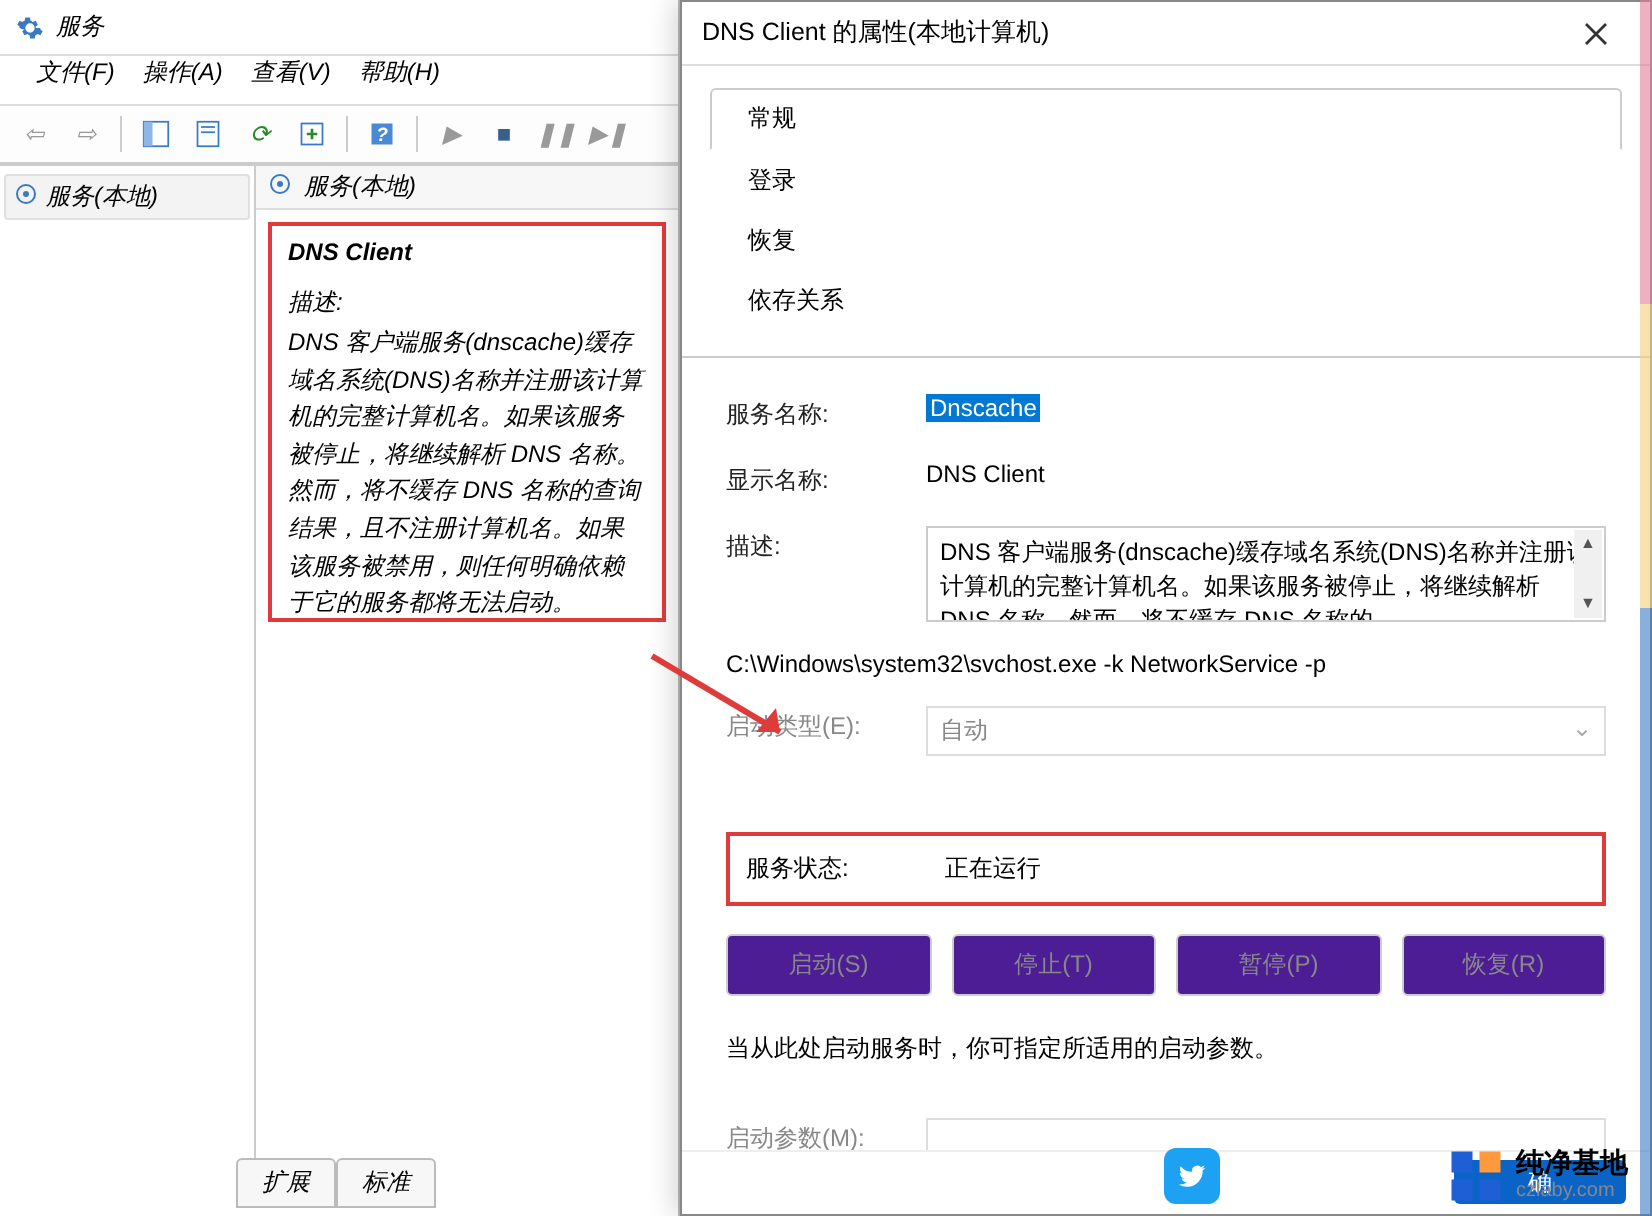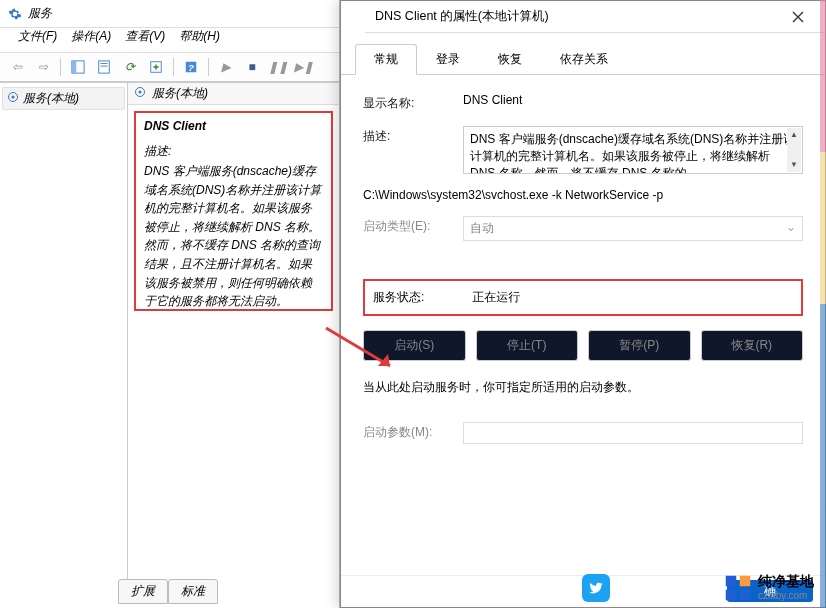"DNS Client 的属性(本地计算机)" .dlg-titlebar { margin-left: 24px -> none }
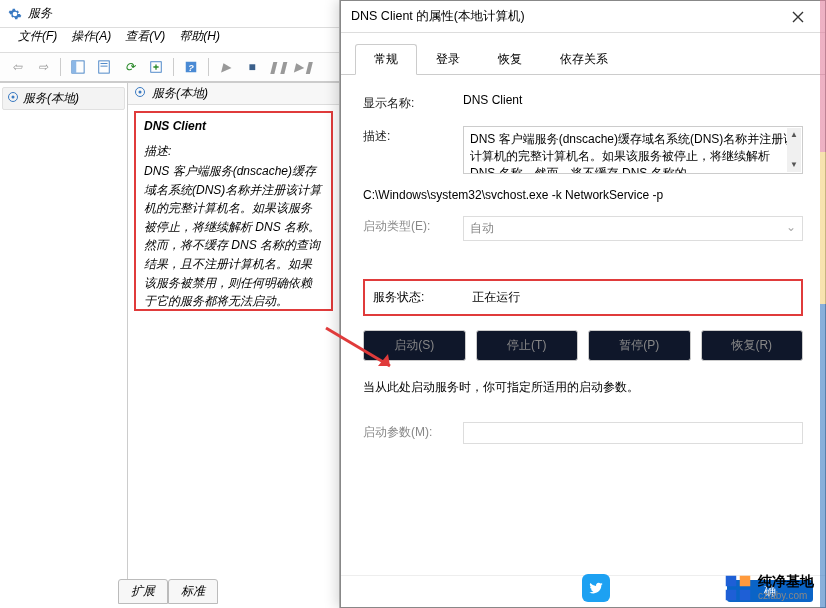"常规" .dlg-tabs { flex-direction: none -> column; padding: 10px 14px 0 14px -> 10px 14px 14px 14px }
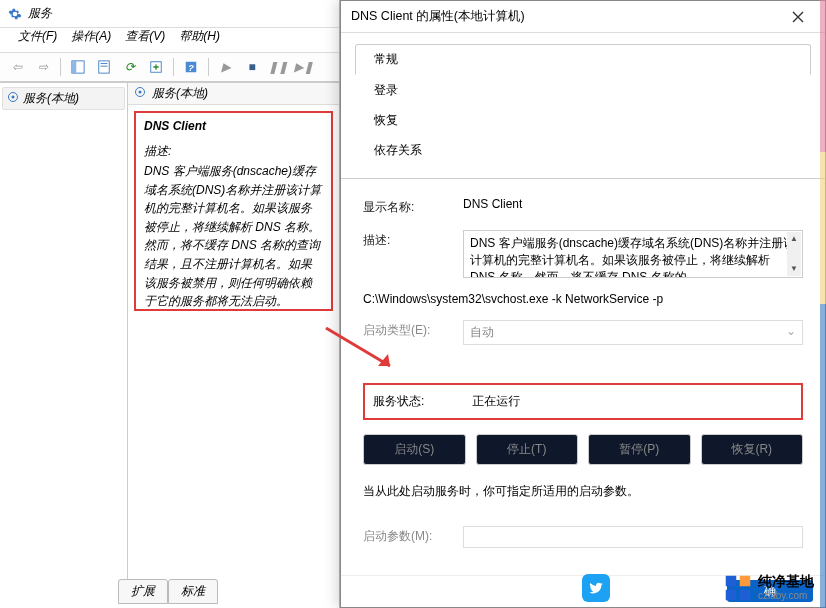"服务名称:" div.form-row { html: none -> <div> <div>服务名称:</div> <div> <span>Dnscache</span> </div> </div> }
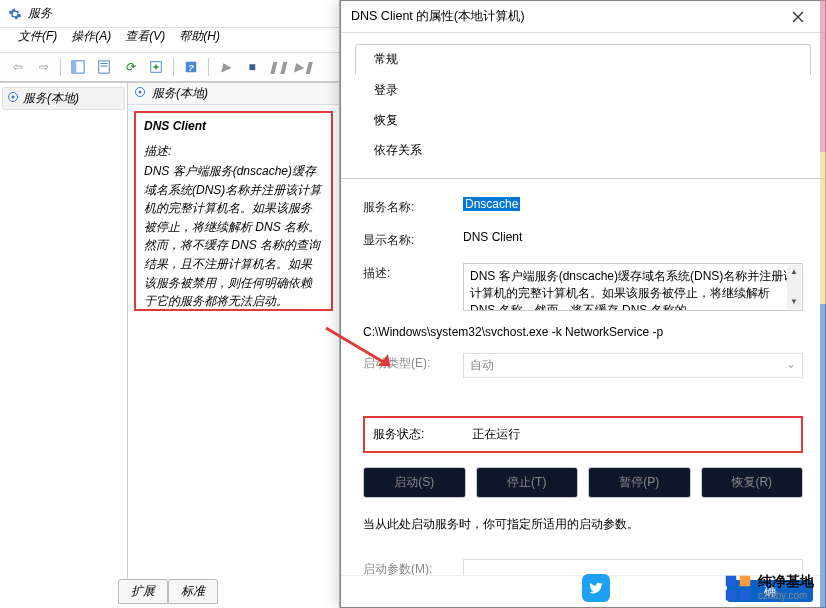"启动(S)" .svc-btn { background: #0f172a -> #4c1d95 }
